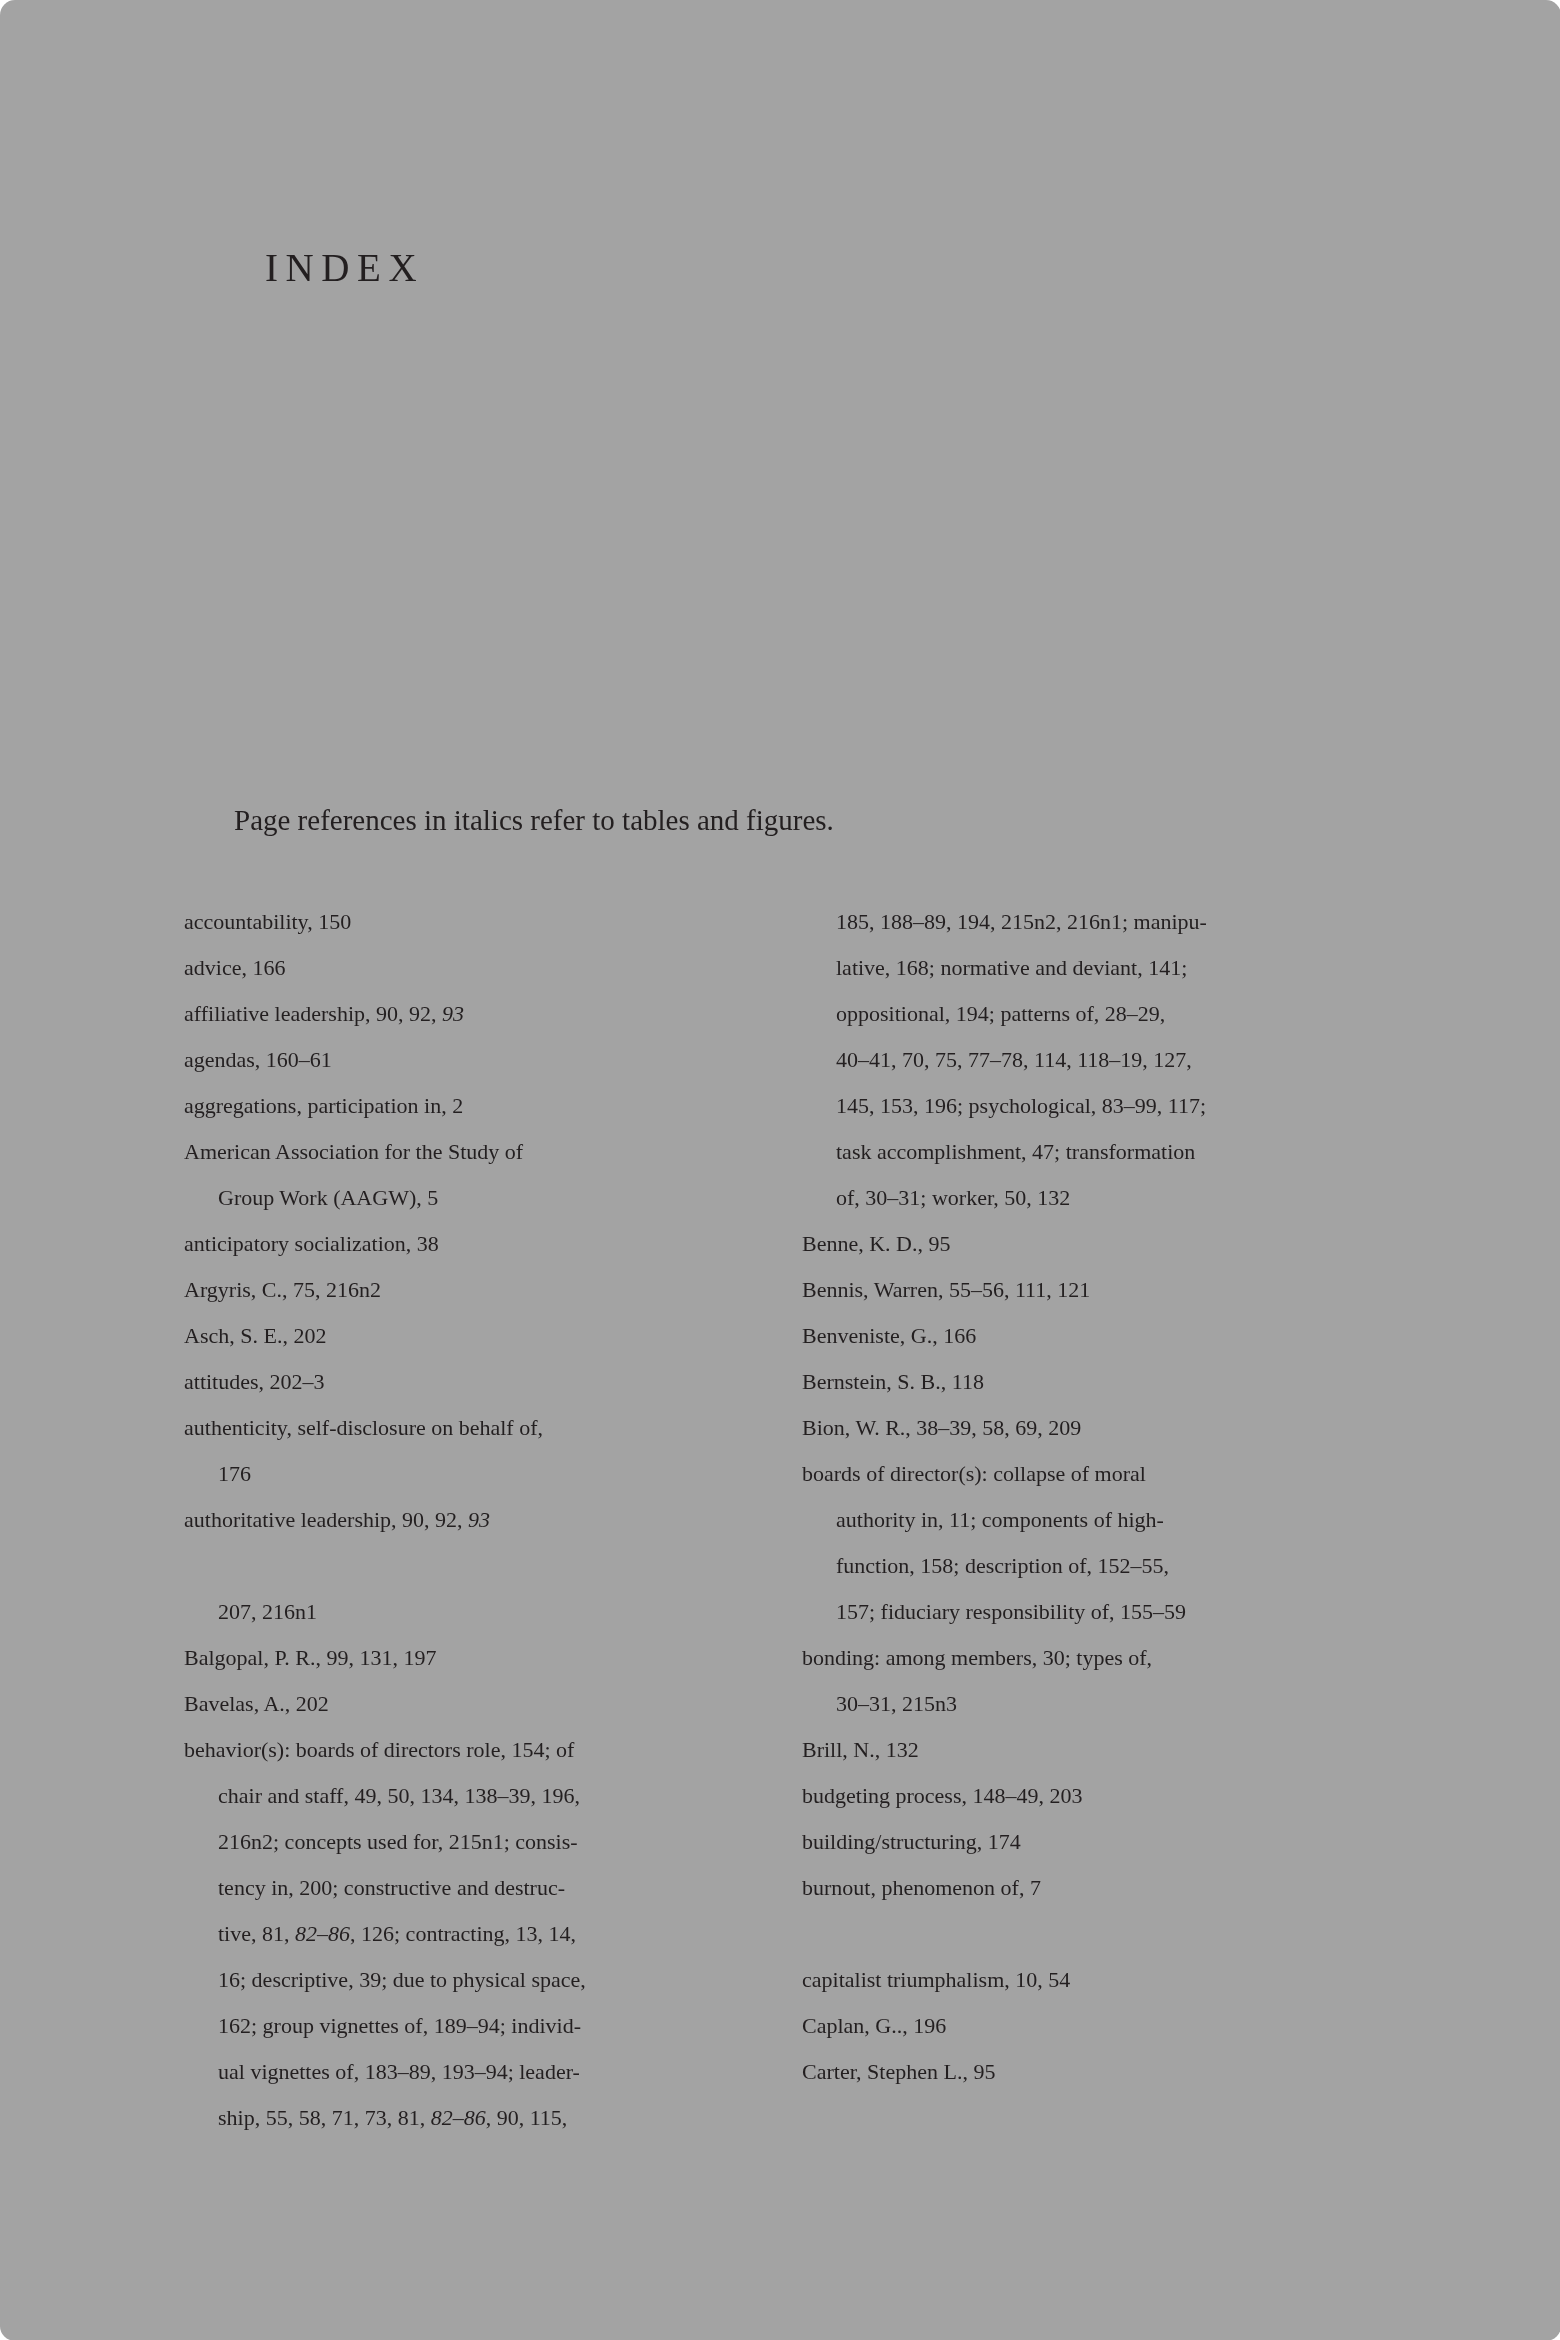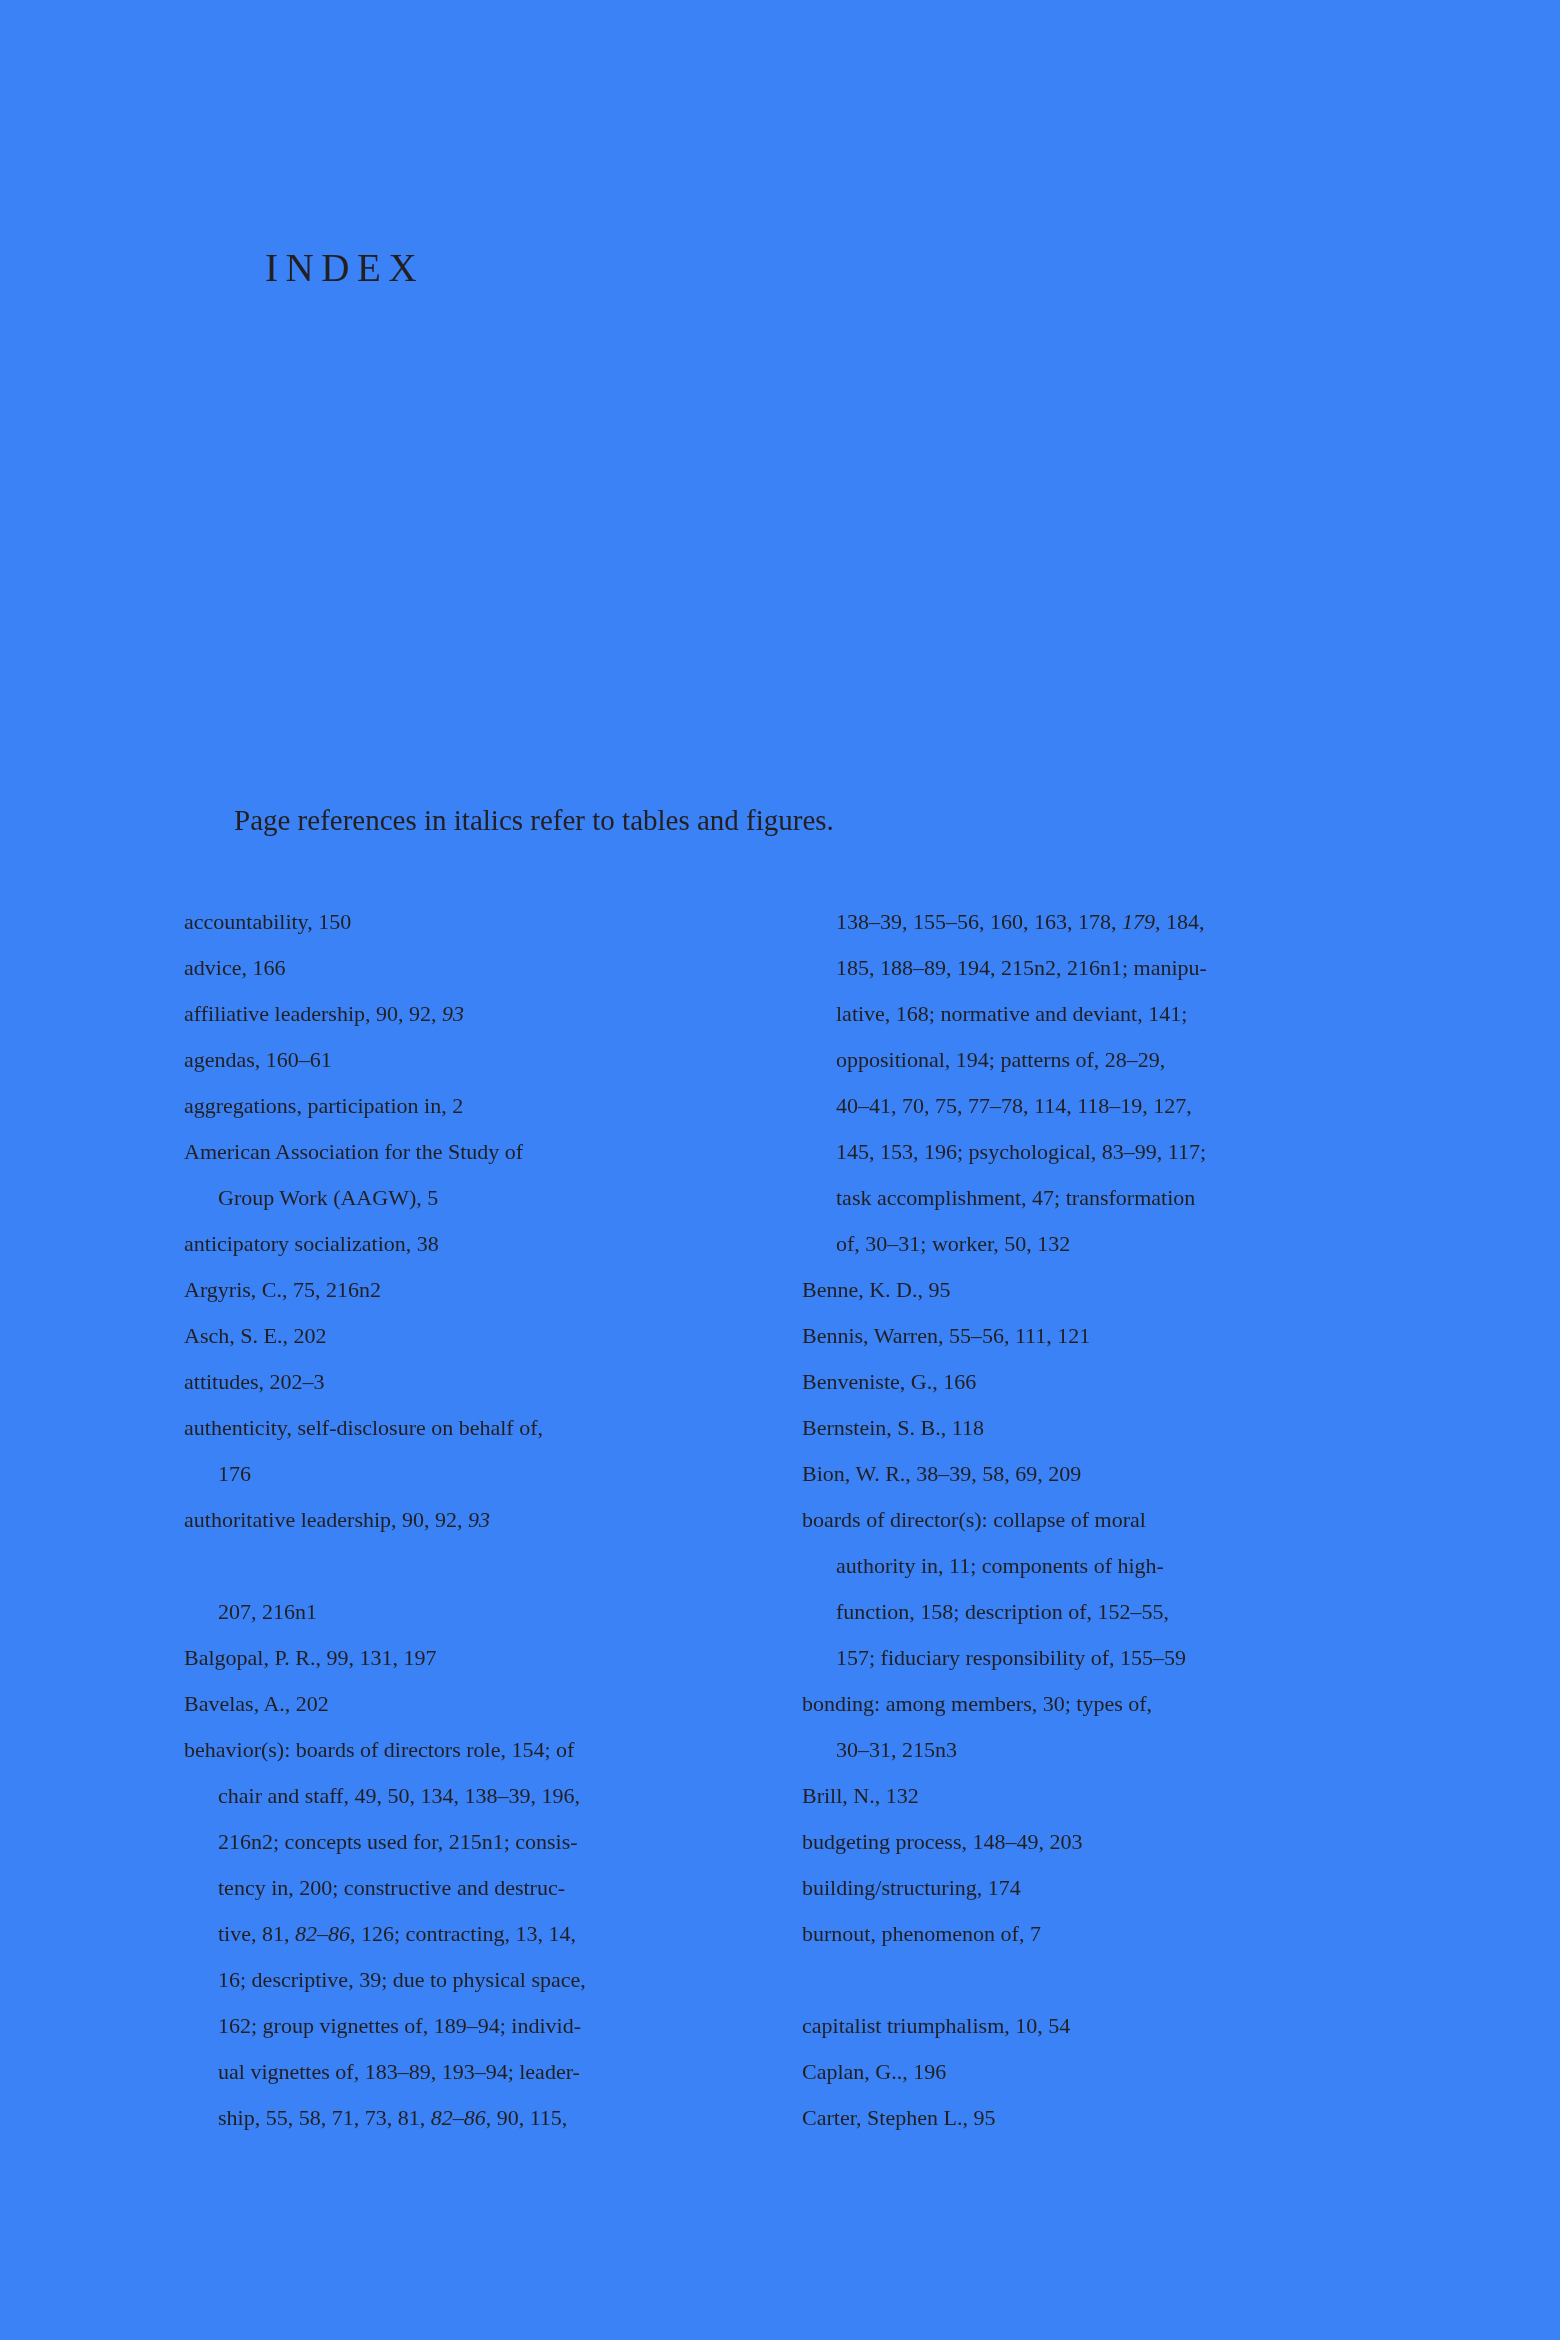"INDEX" .page { background: #3b82f6 -> #a3a3a3; border-radius: none -> 15px }
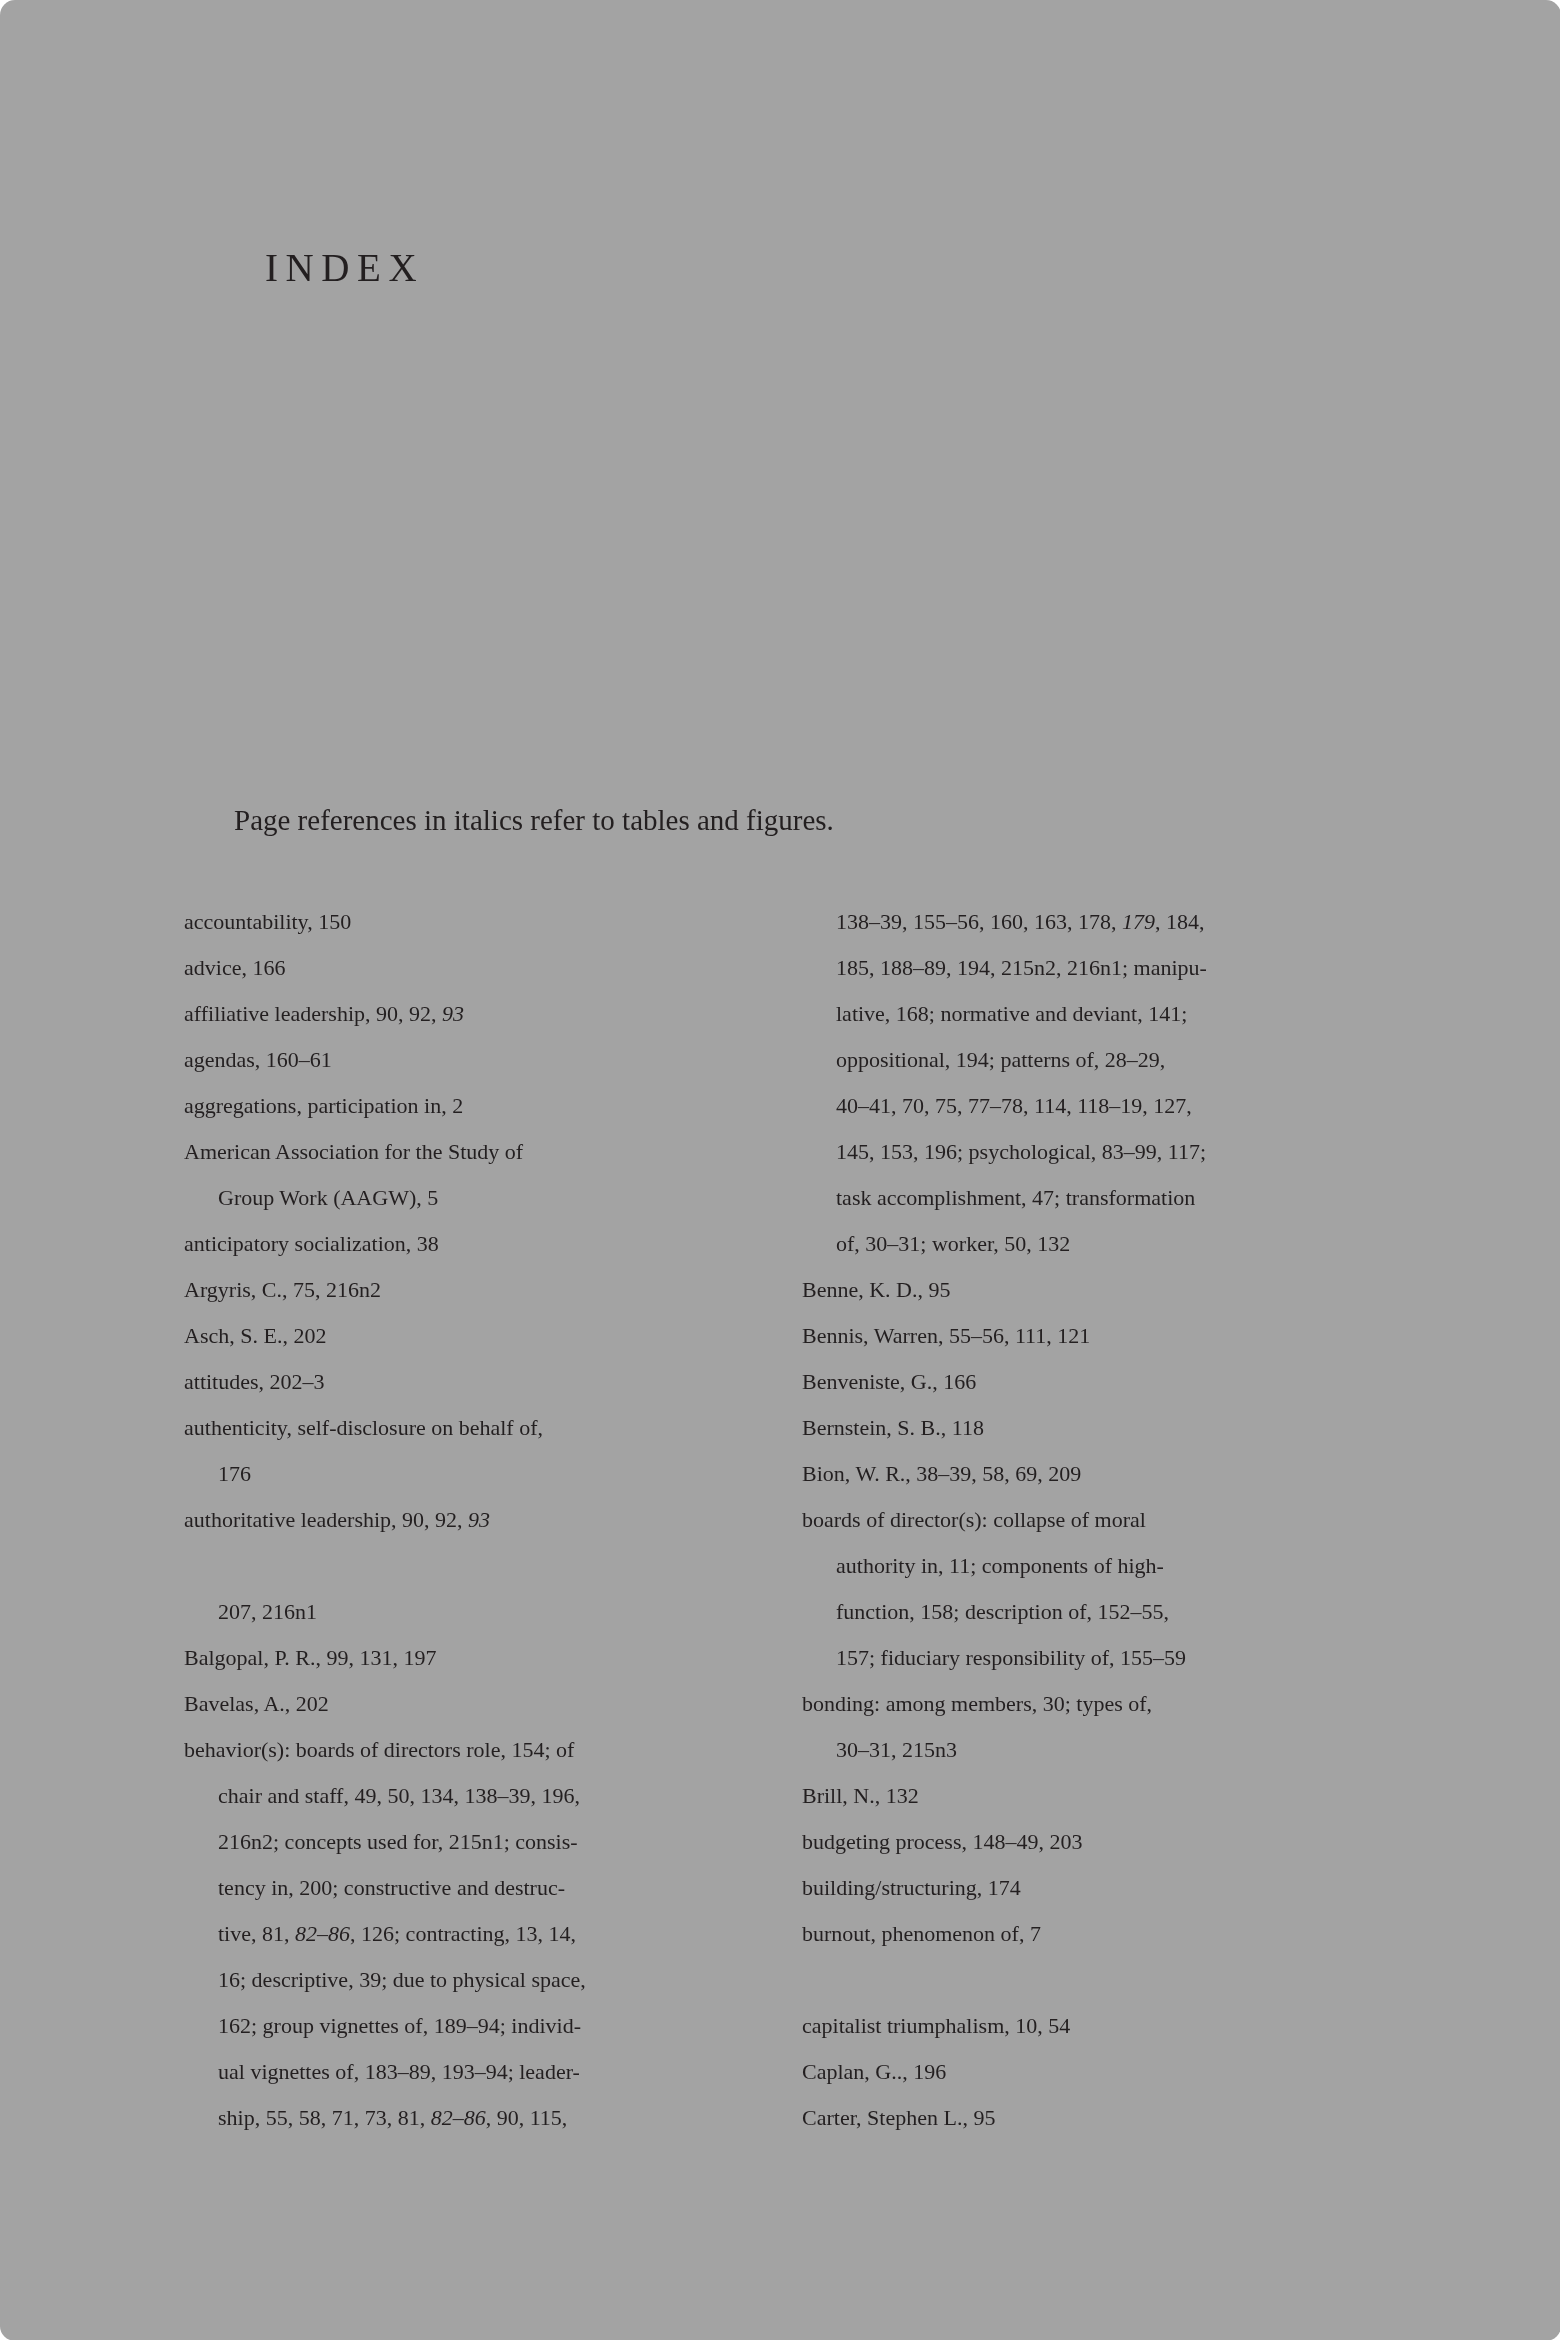"138–39, 155–56, 160, 163, 178," div.index-line { html: <div><span>138–39, 155–56, 160, 163, 178, </span><em>179</em><span>, 184,</span></div> -> none }
